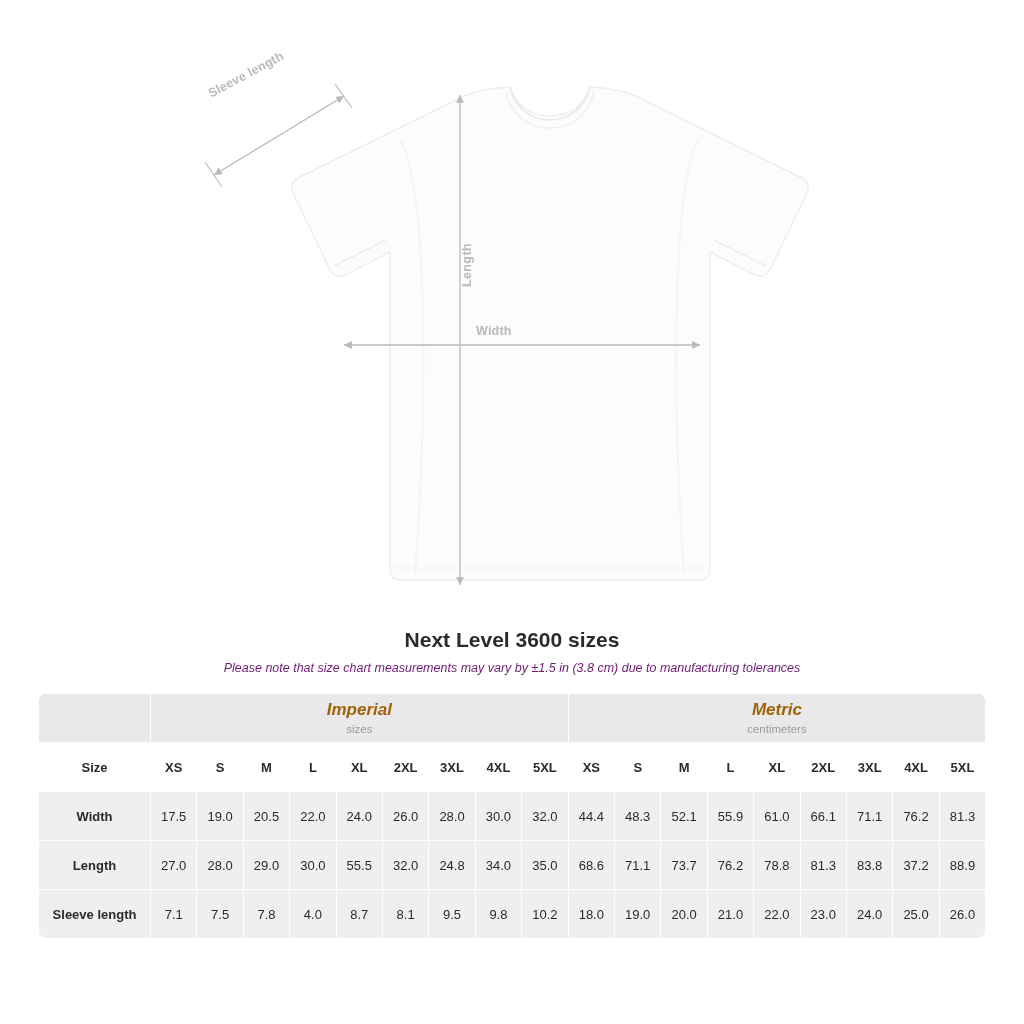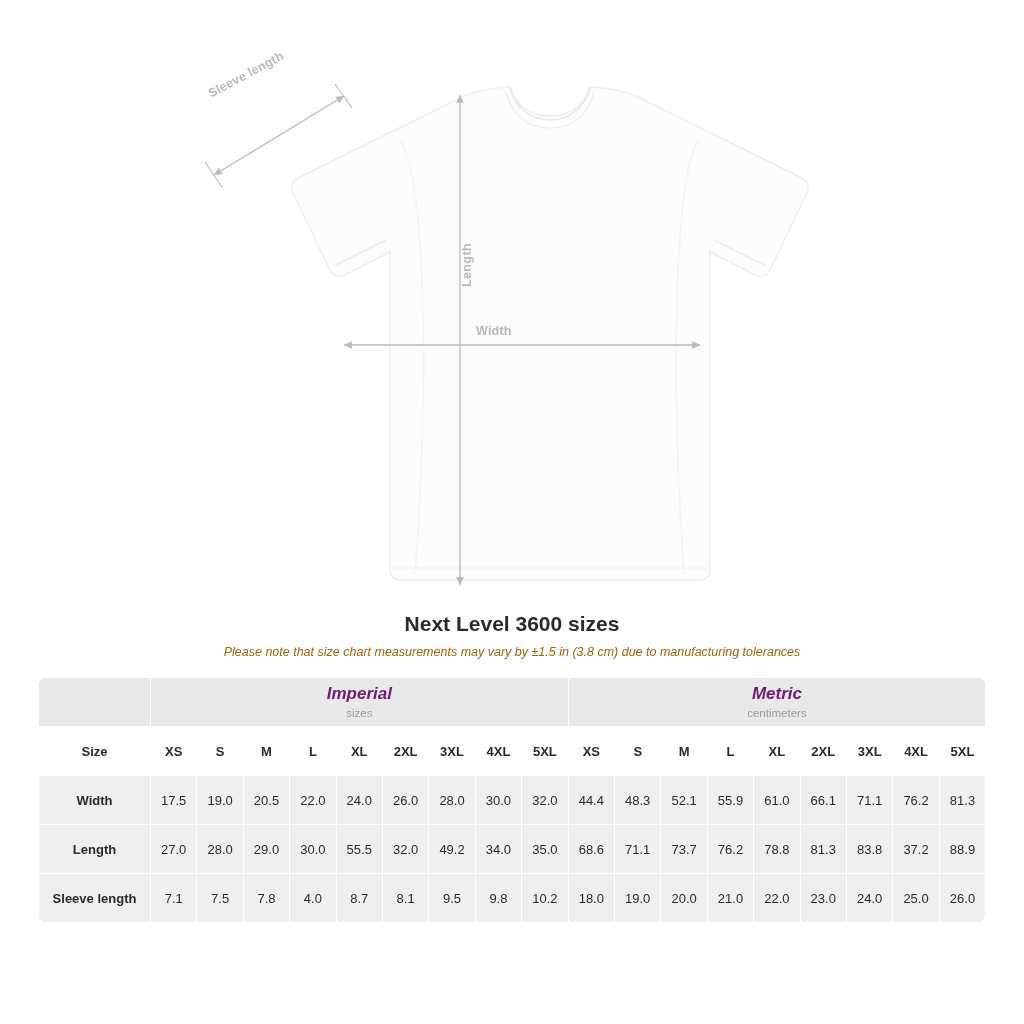"Next Level 3600 sizes" .title-block { margin-top: 12px -> 28px }
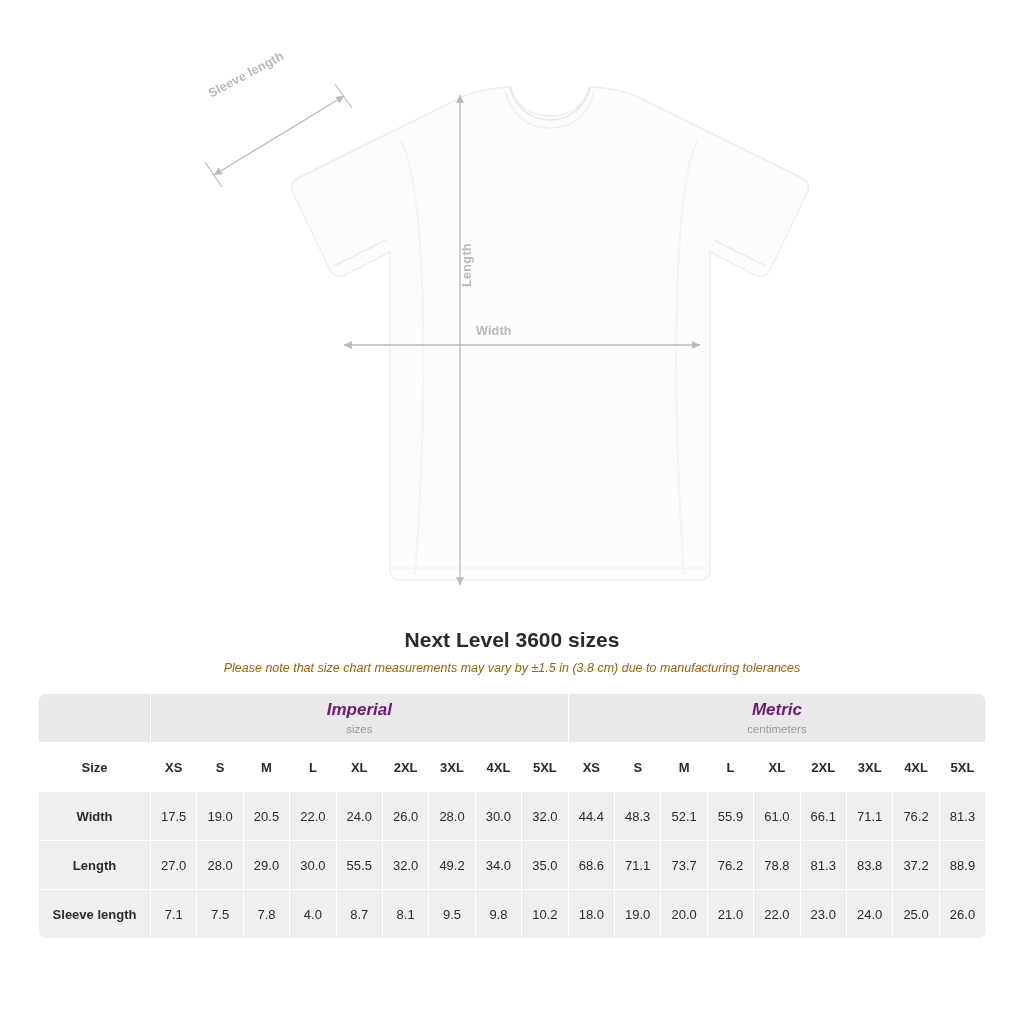"Please note that size chart" .chart-note { color: #a16207 -> #701a75 }
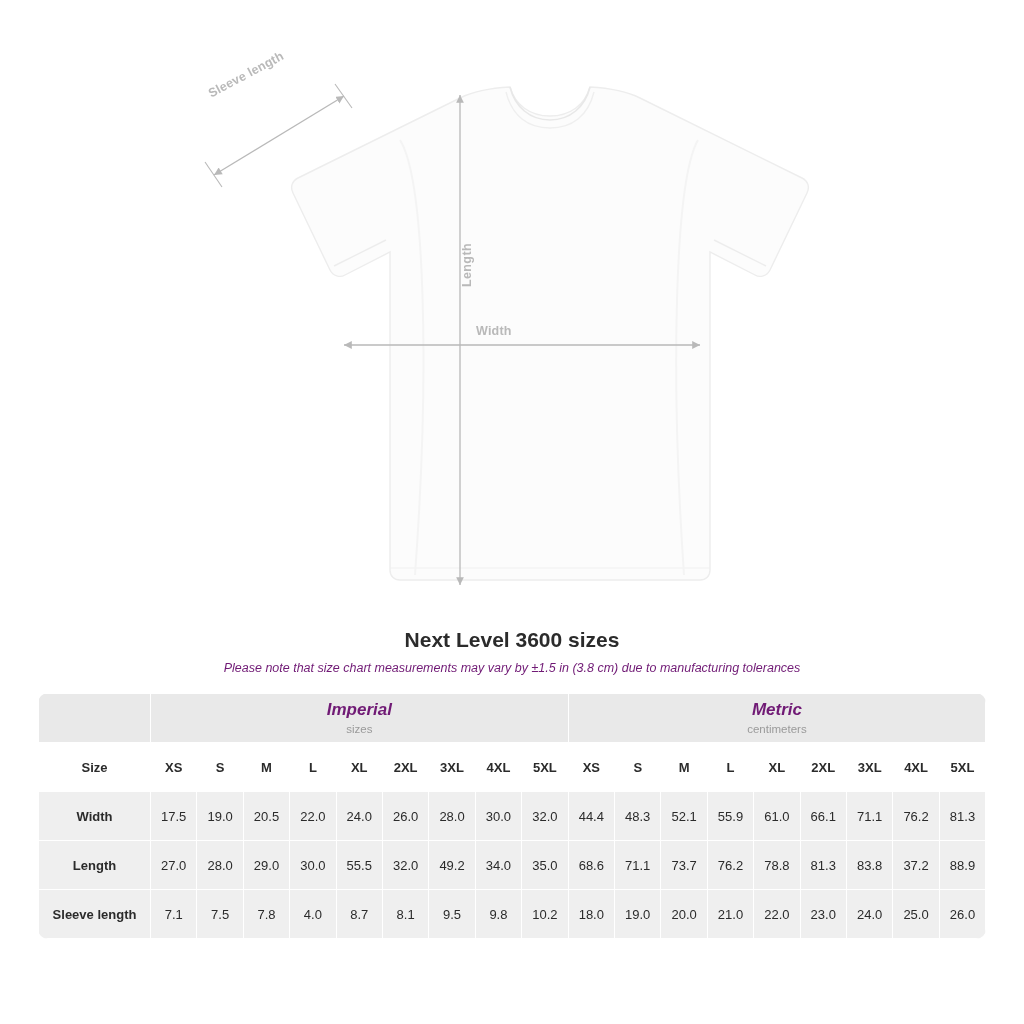"Imperial" .unit-name { color: #701a75 -> #a16207 }
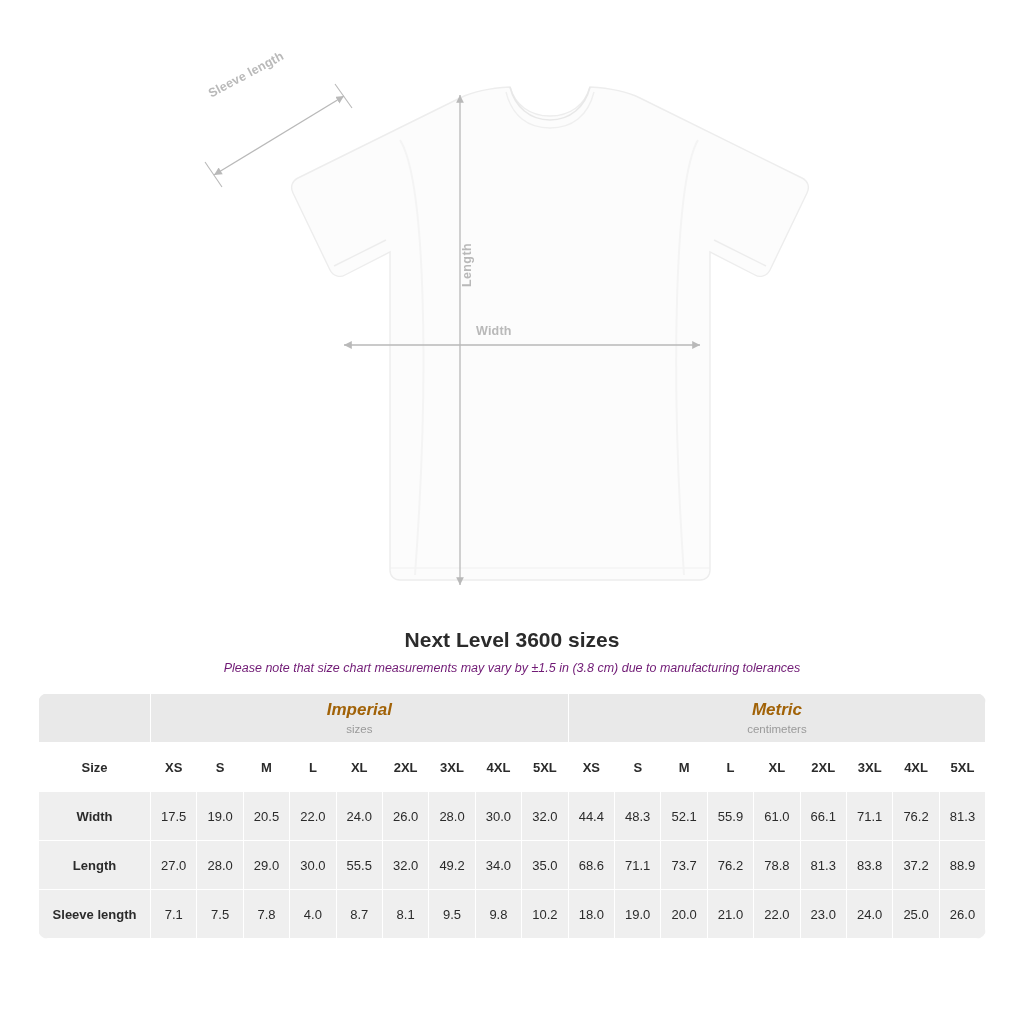"49.2" td { text: 49.2 -> 24.8 }
